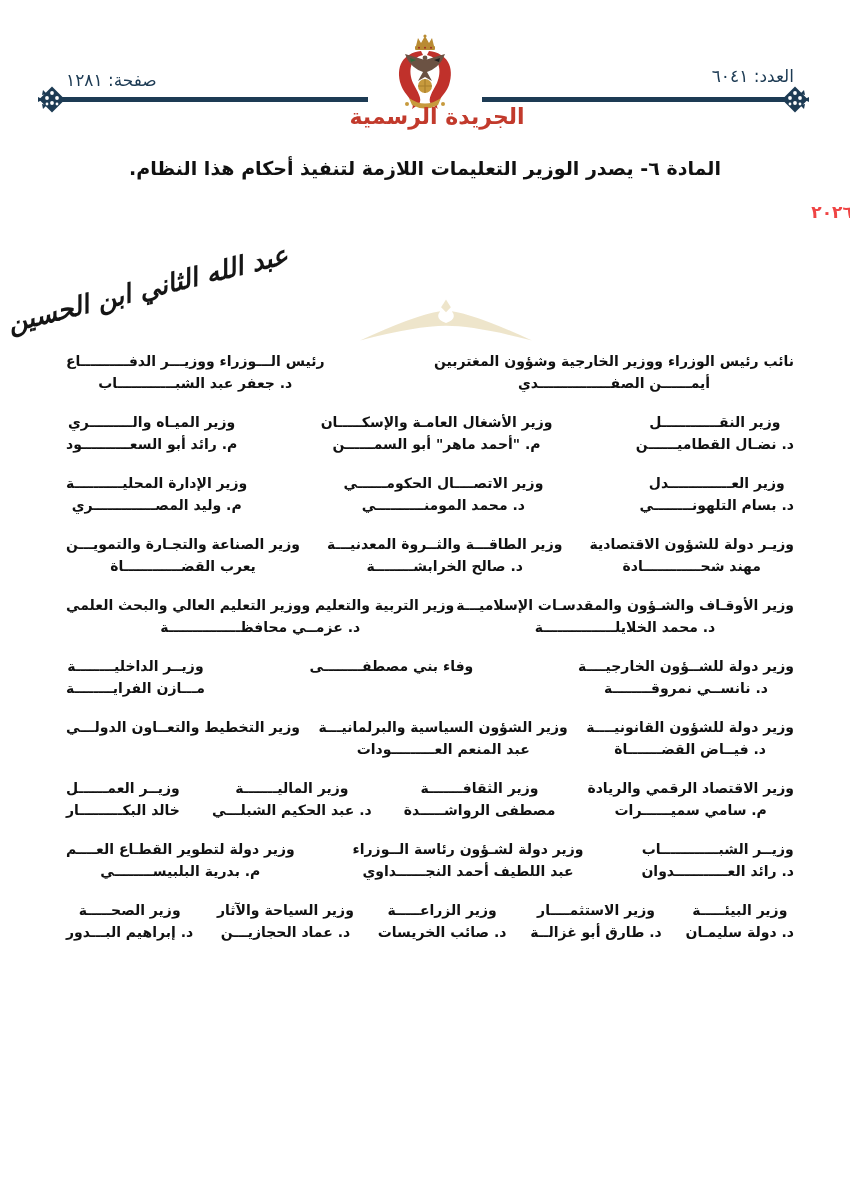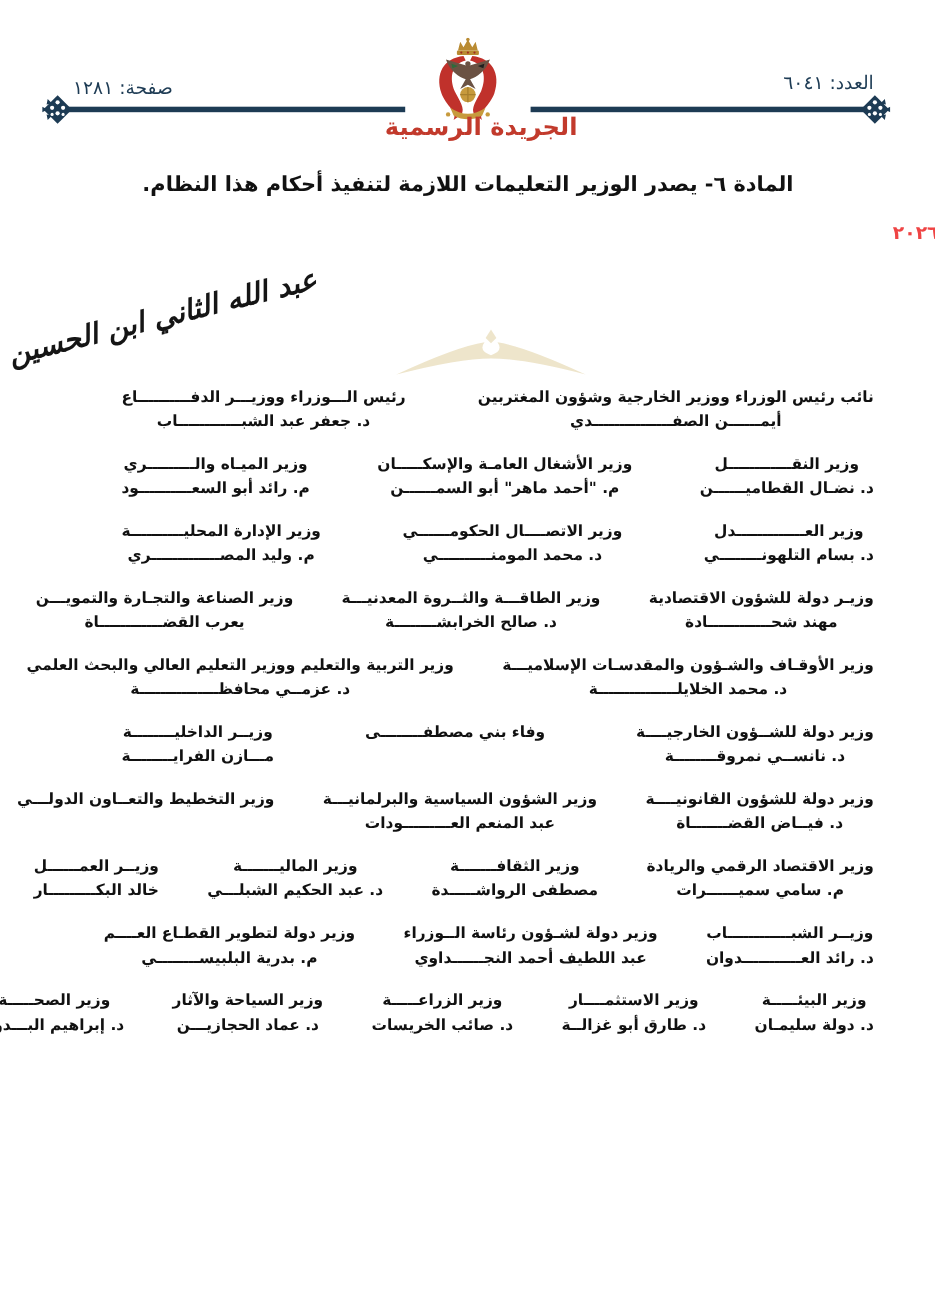"رئيس الـــوزراء ووزيـــر" .min-entry { margin-left: 44px -> none }
